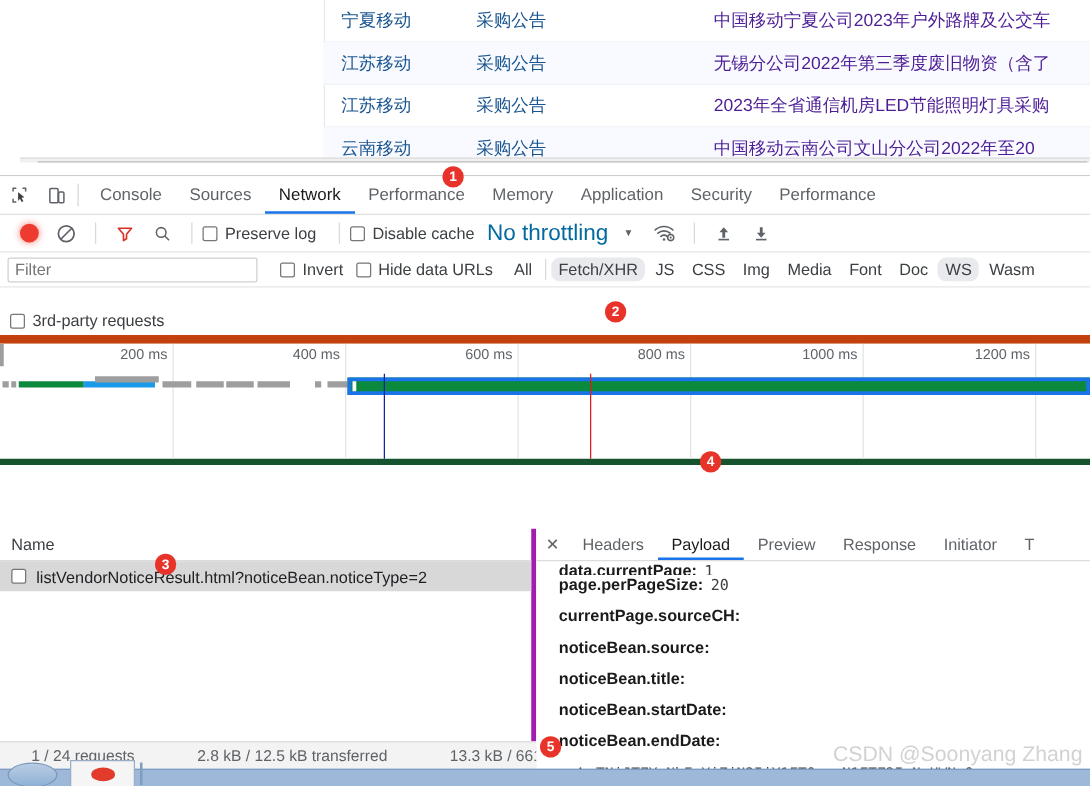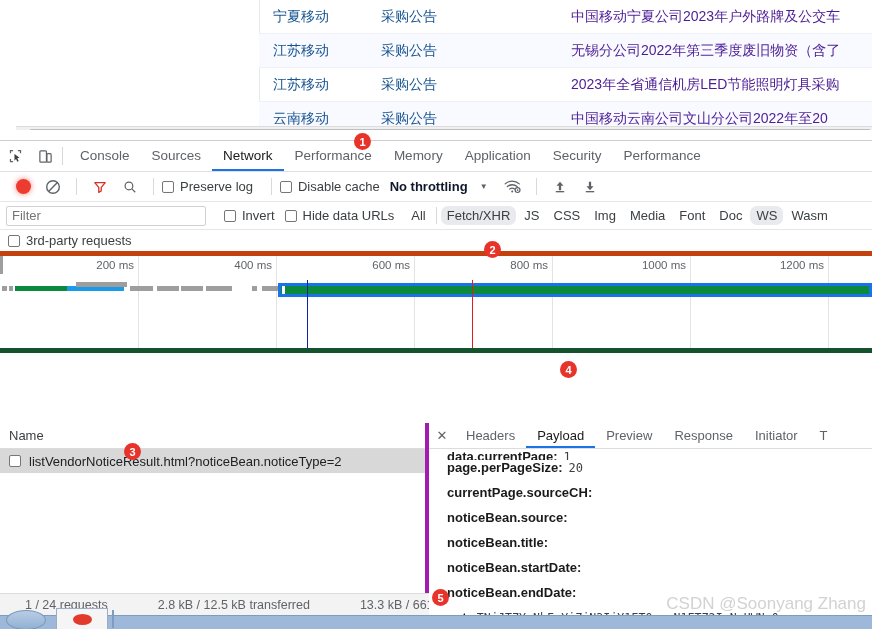"No throttling" .throttle { color: #0f172a -> #0369a1; font-size: 13px -> 18px; font-weight: bold -> none }
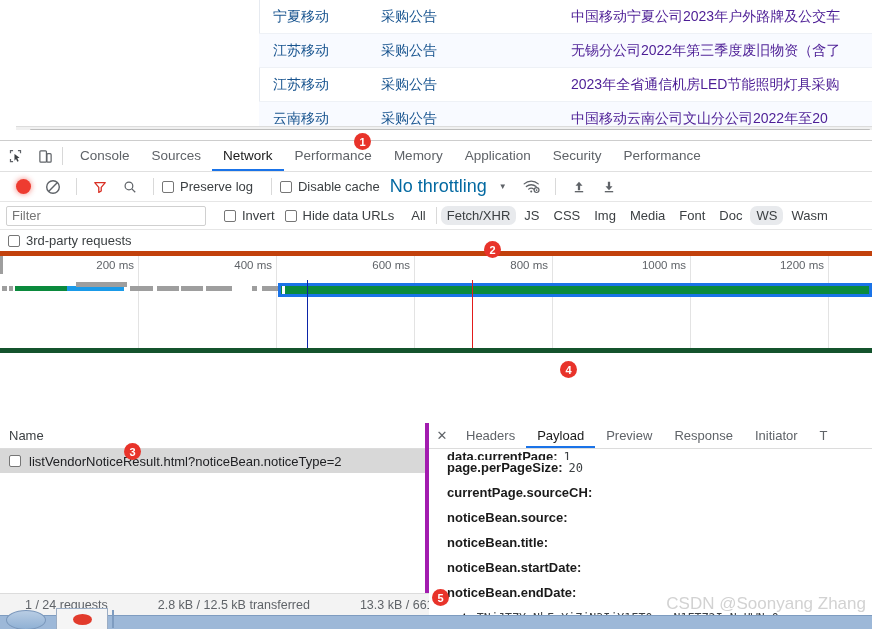"3rd-party requests" .dt-thirdparty { align-items: center -> flex-start; border-bottom: 5px solid #c2410c -> 7px solid #c2410c; margin-top: none -> 19px }
